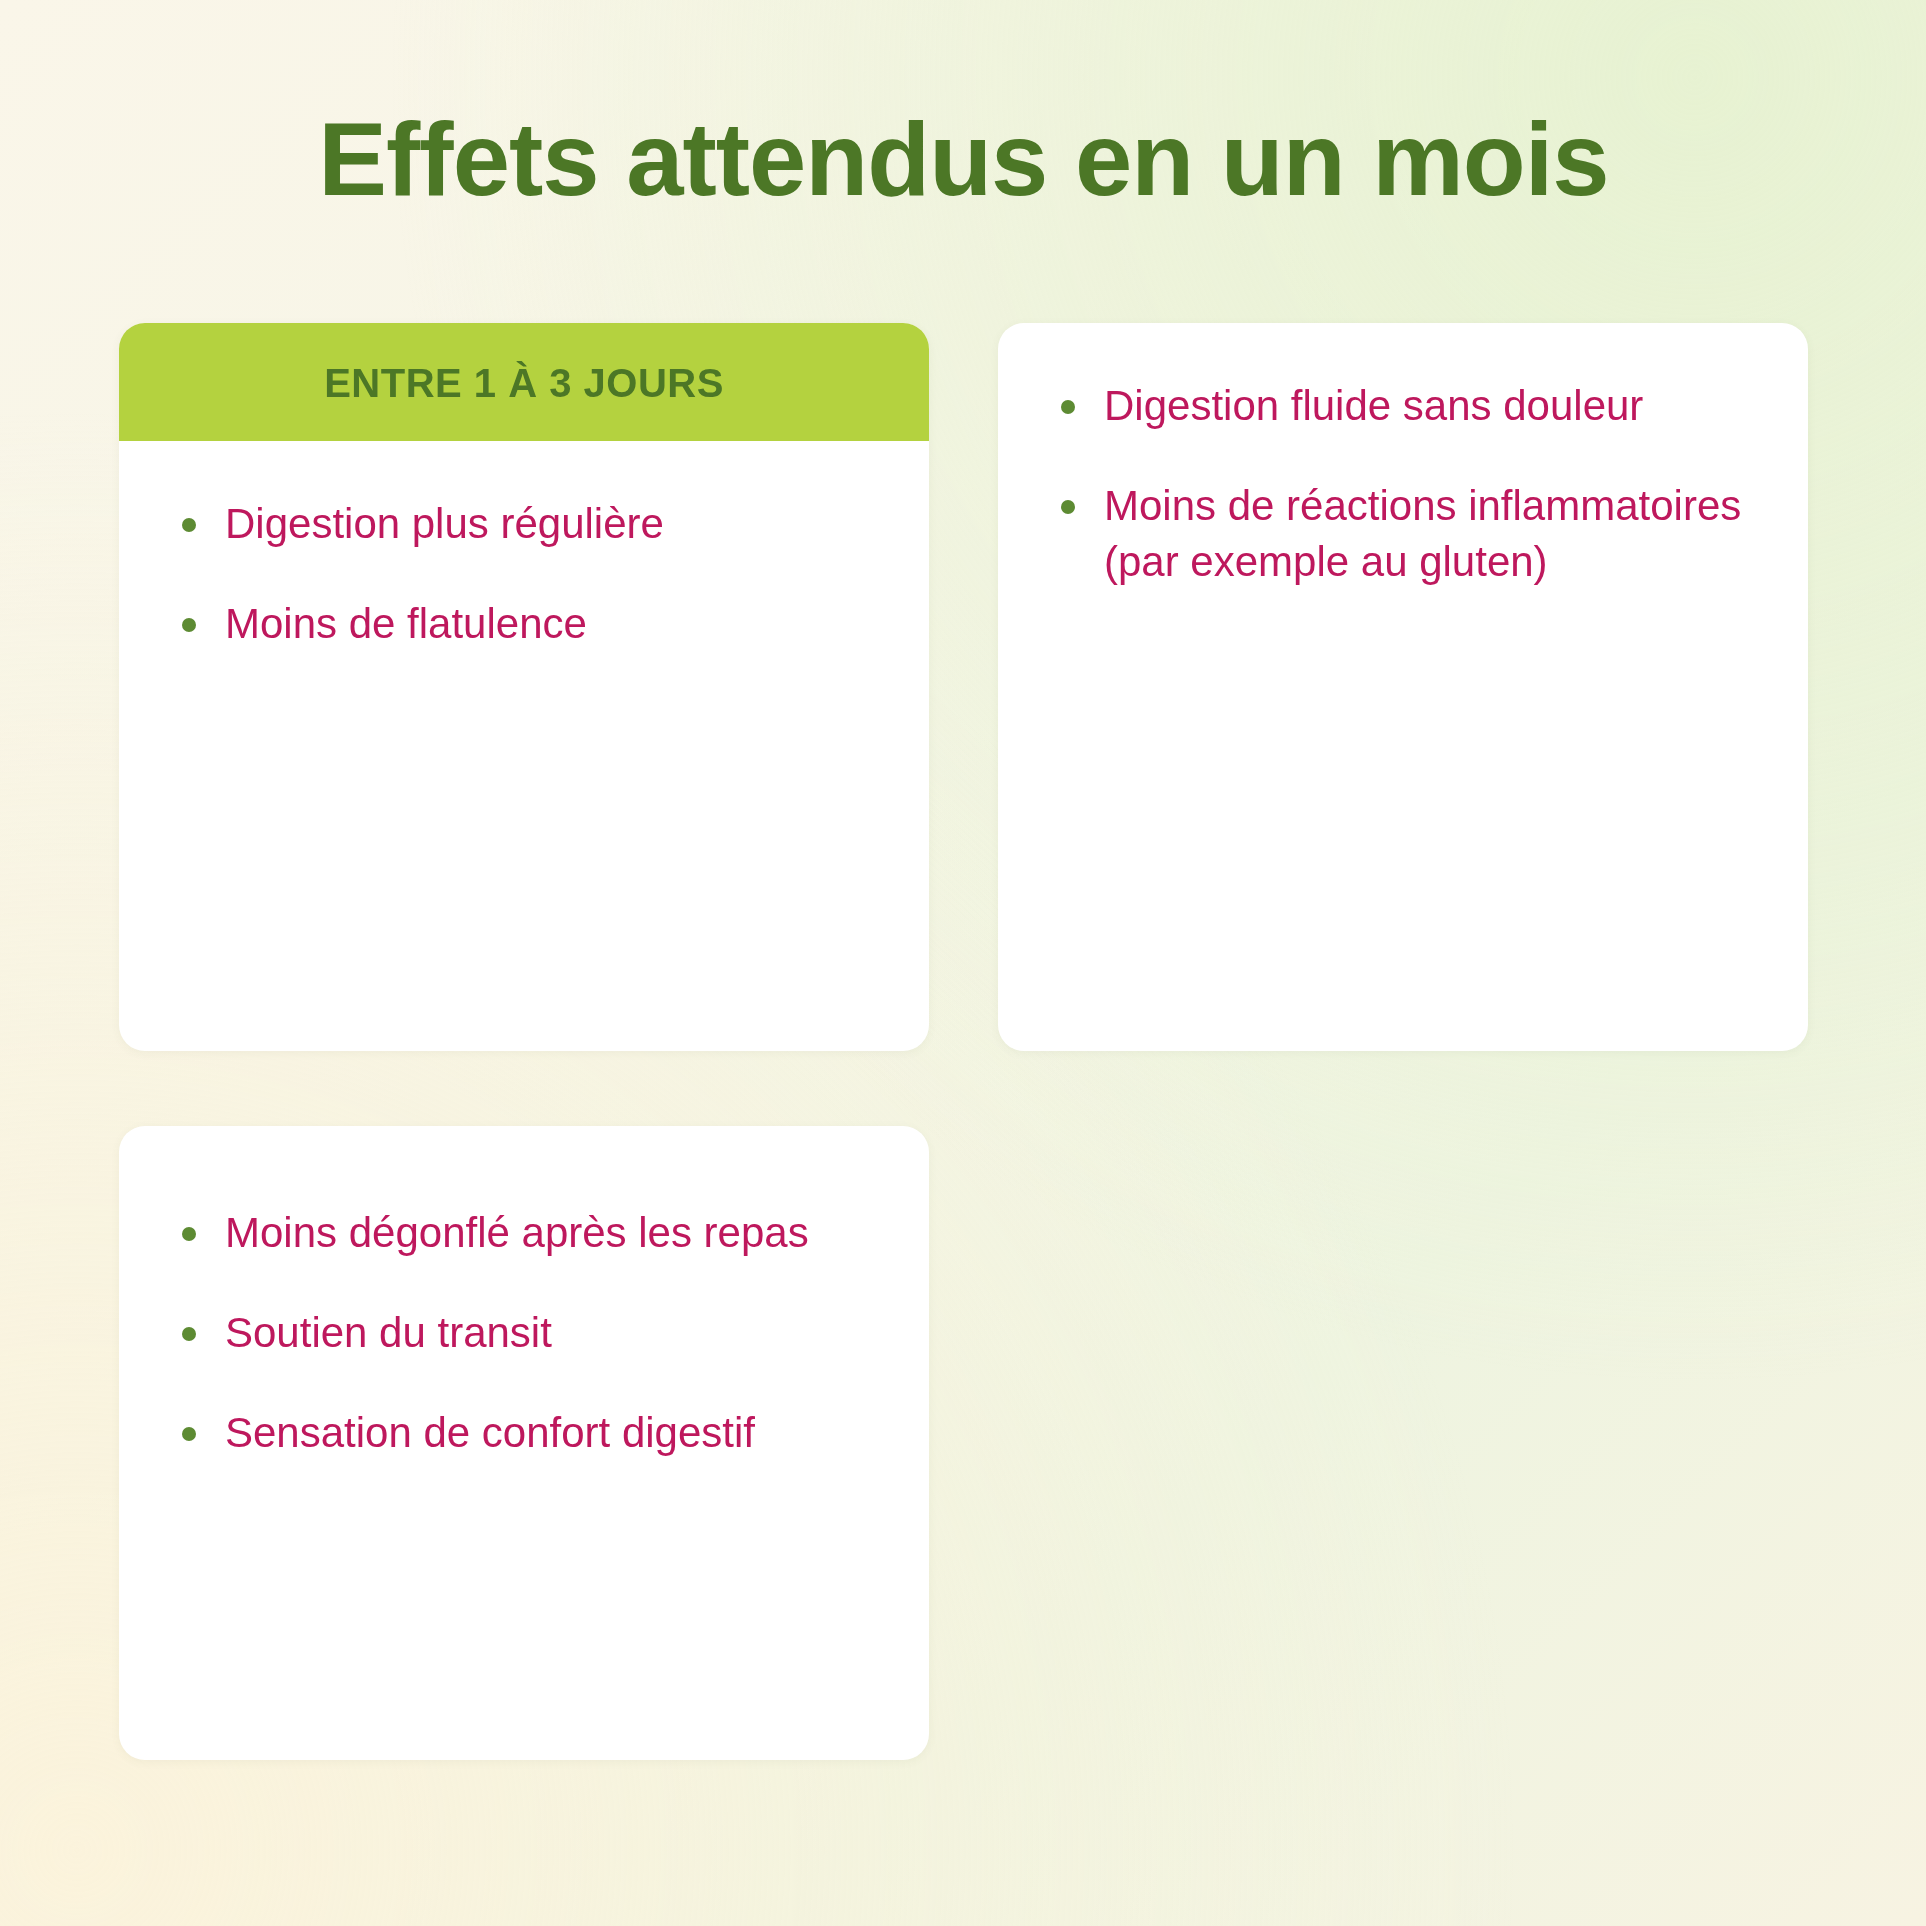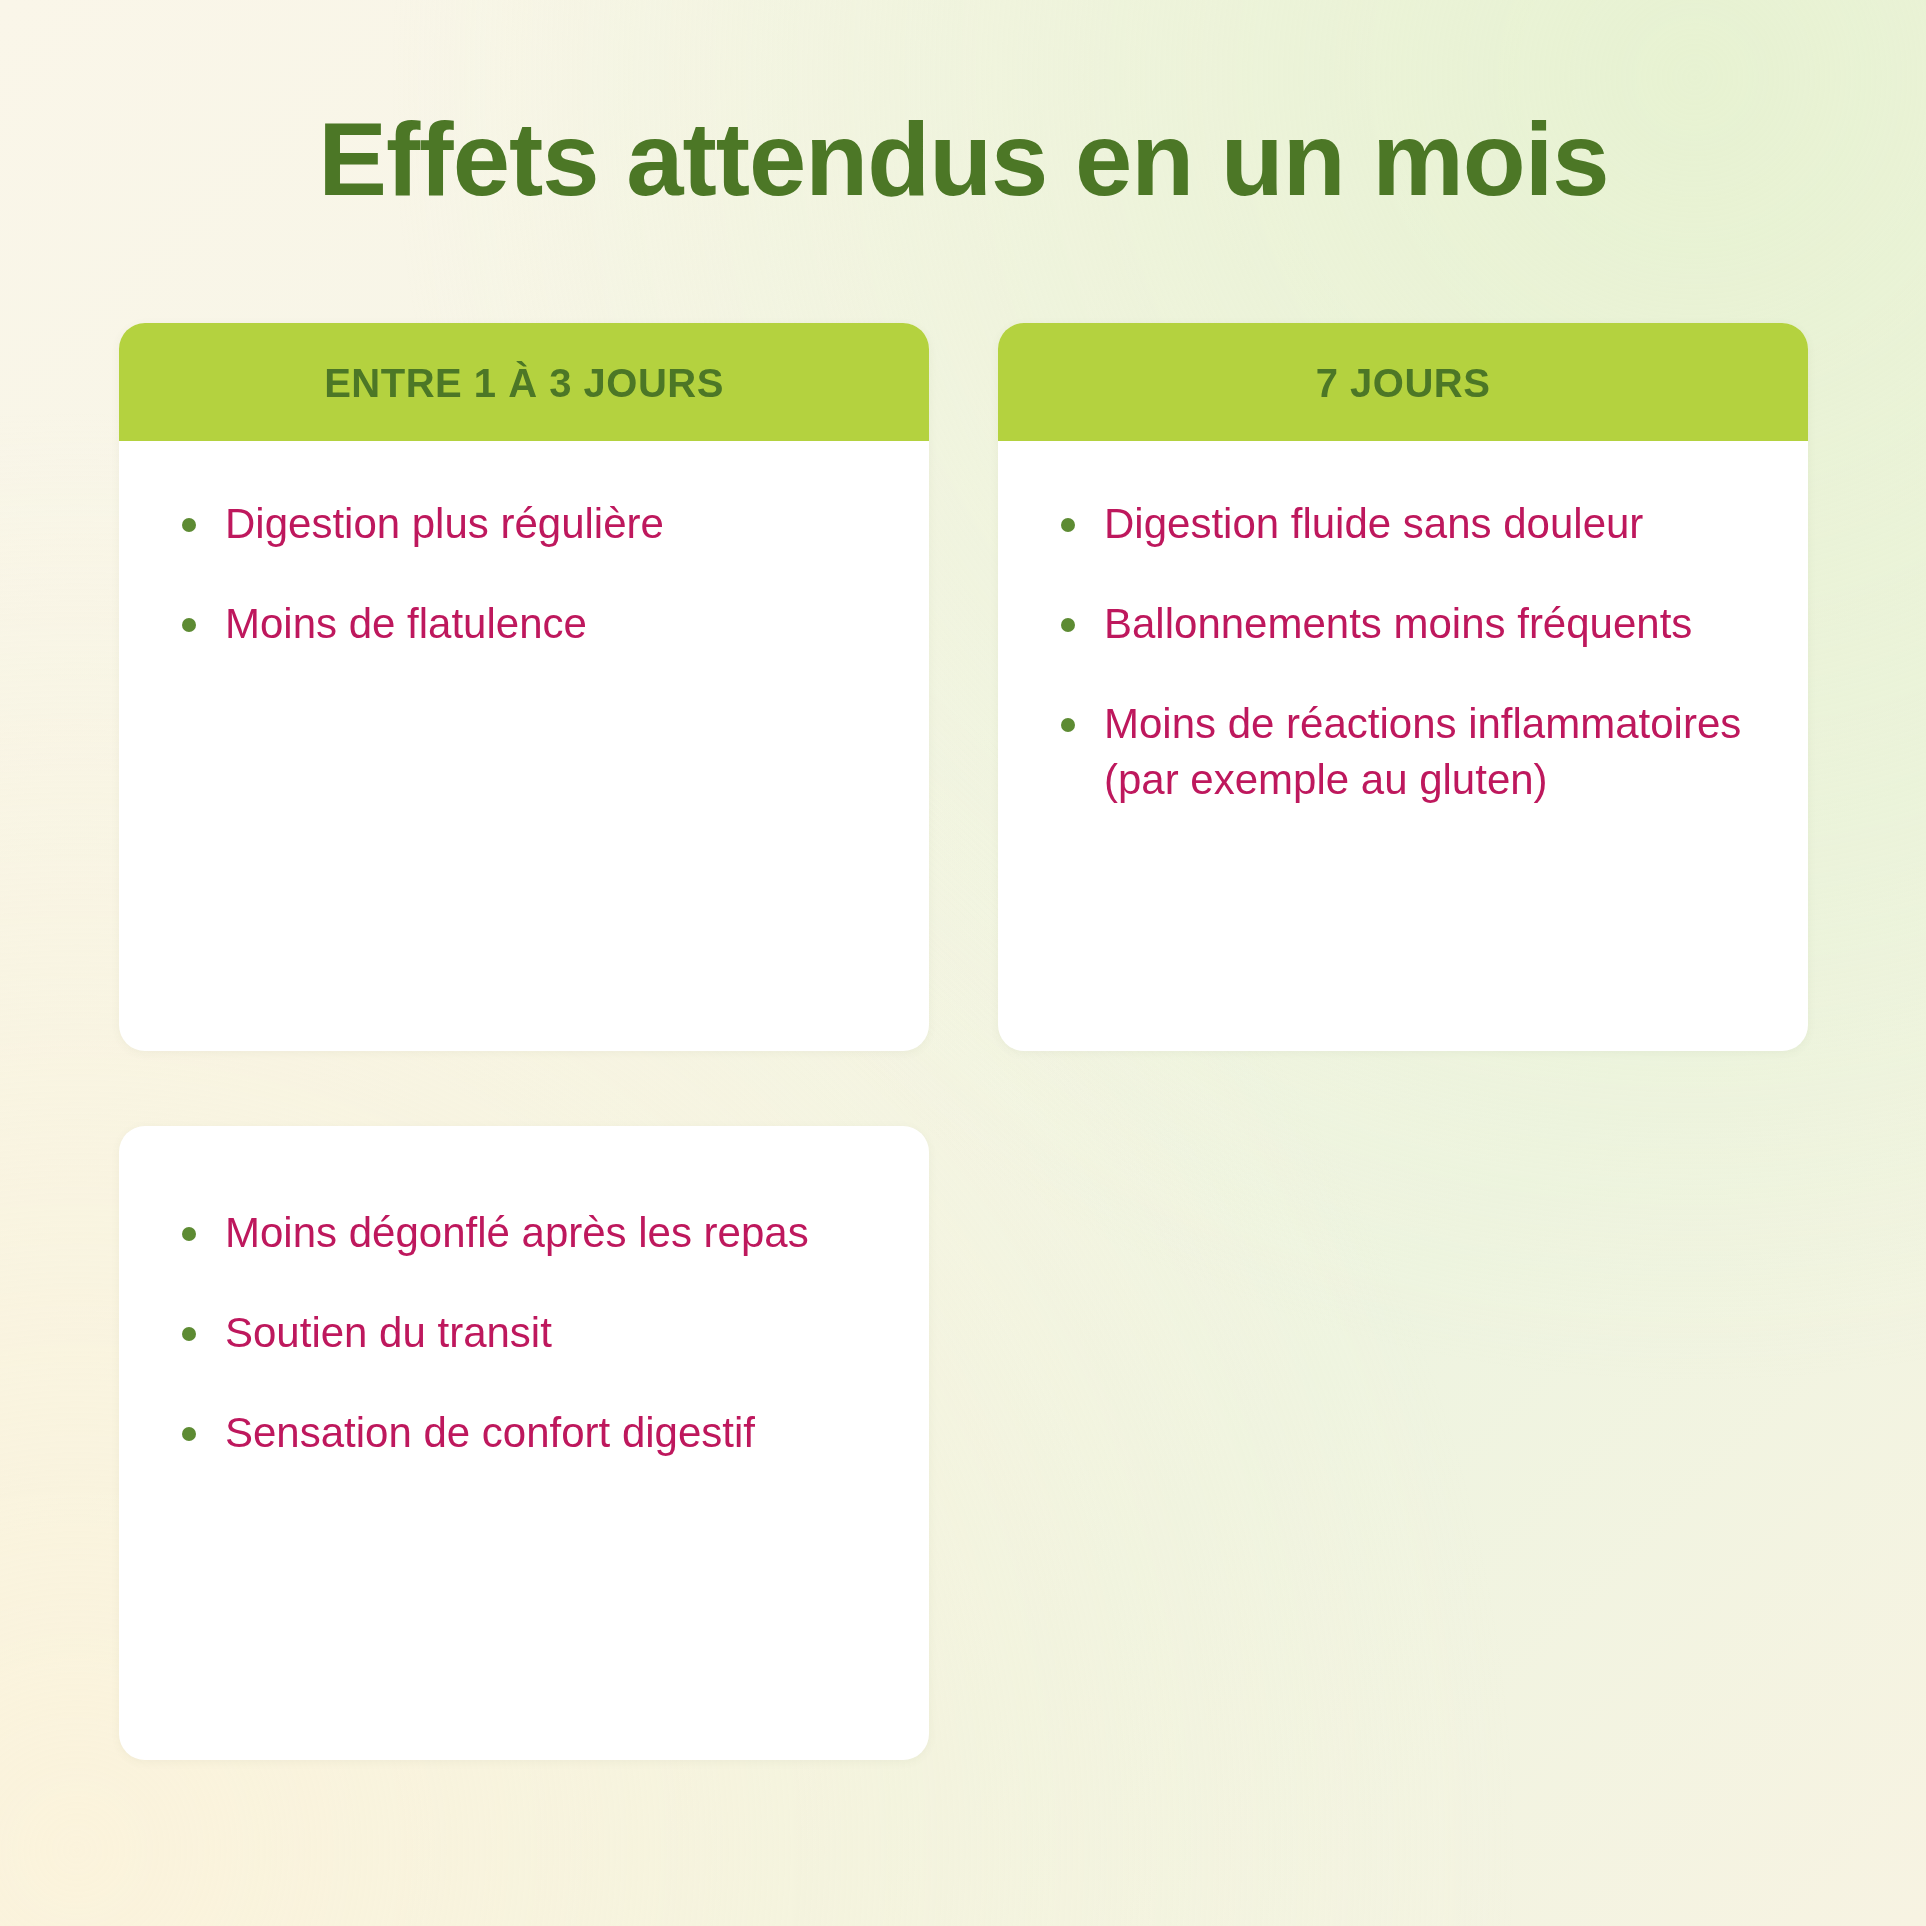"7 JOURS" div.card-header { html: <div>7 JOURS</div> -> none }
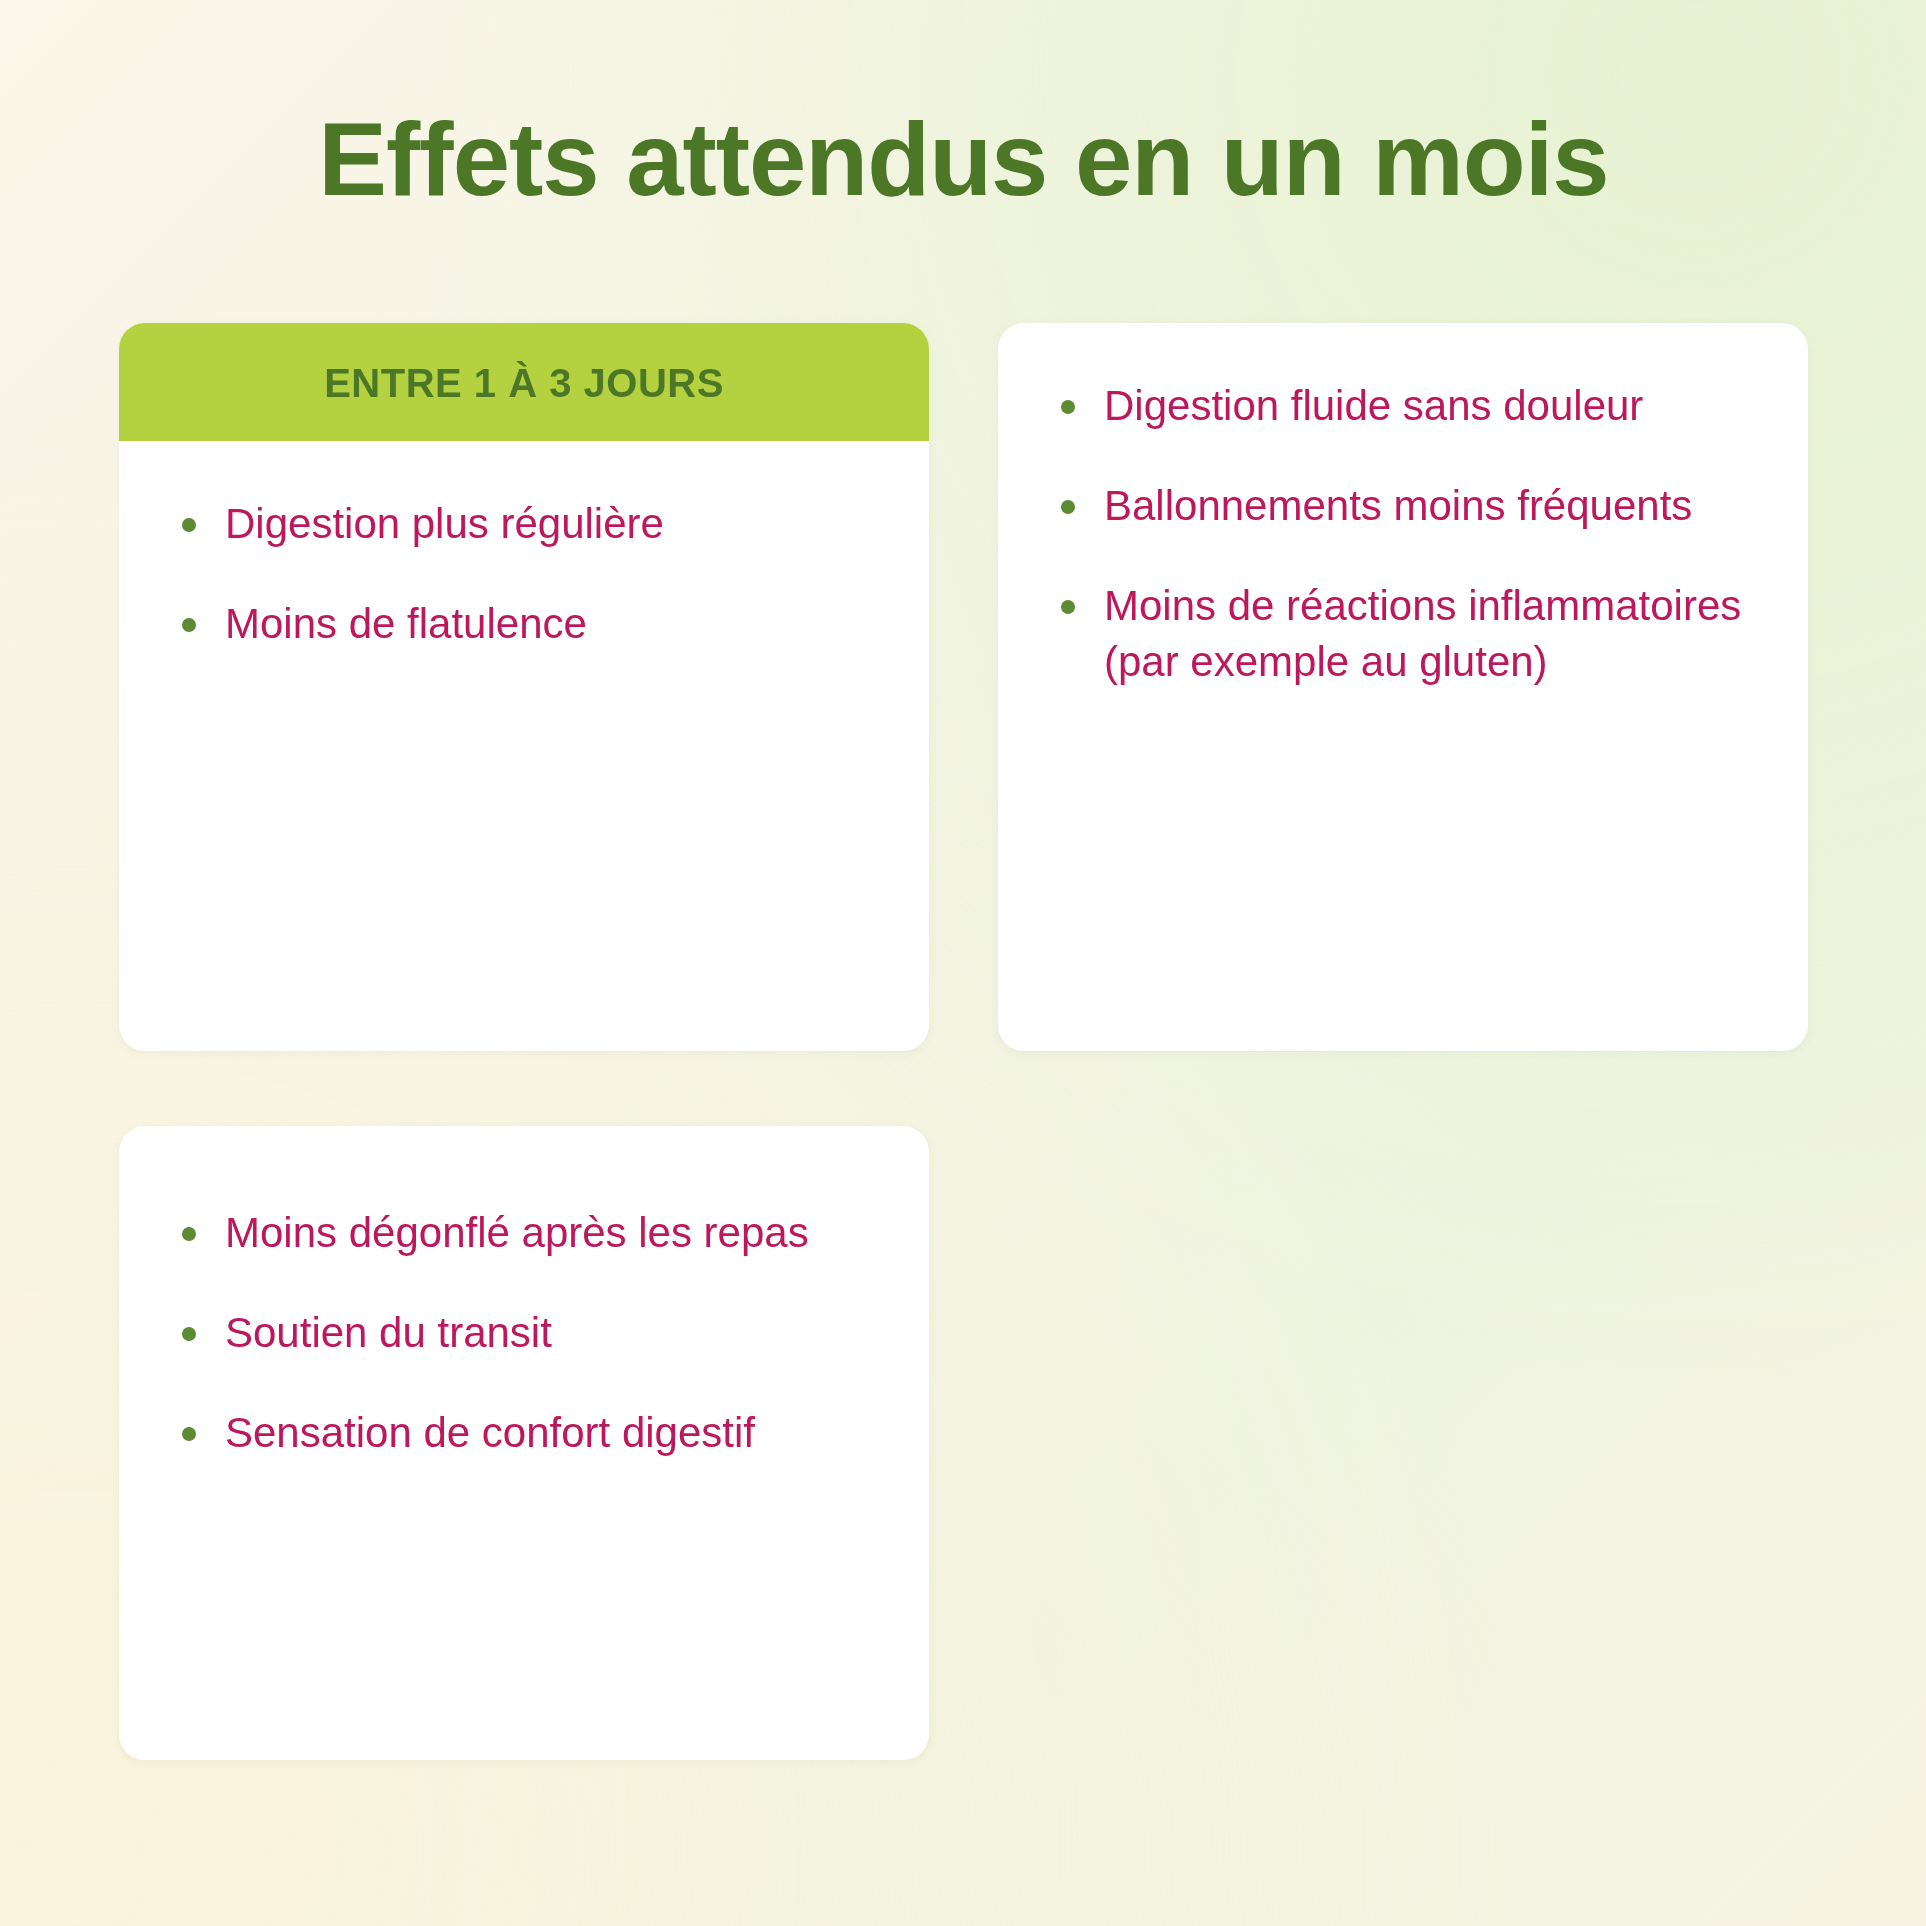"Ballonnements moins fréquents" li { html: <li>Ballonnements moins fréquents</li> -> none }
